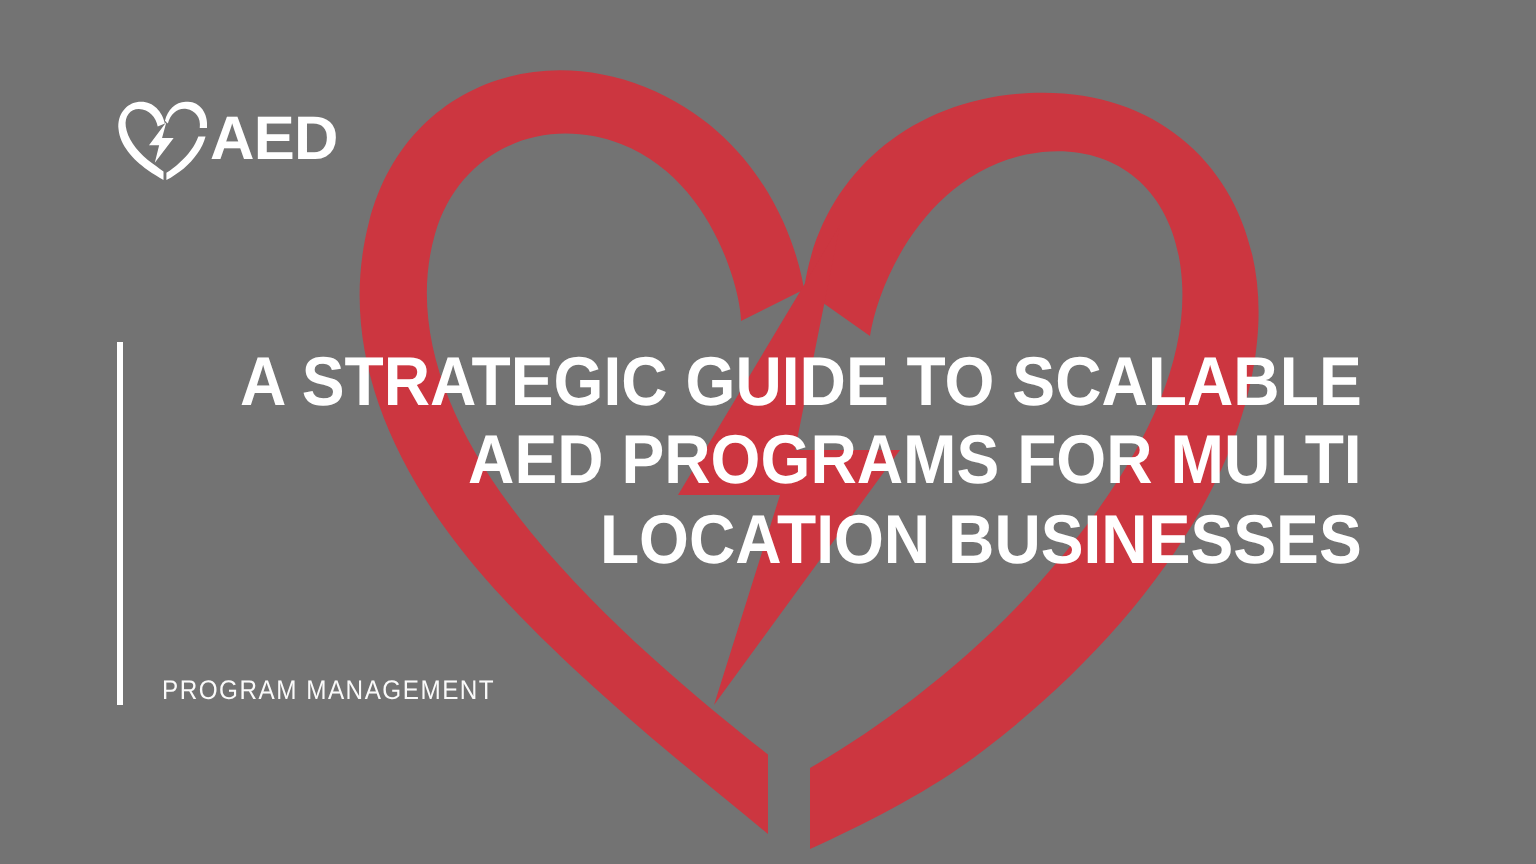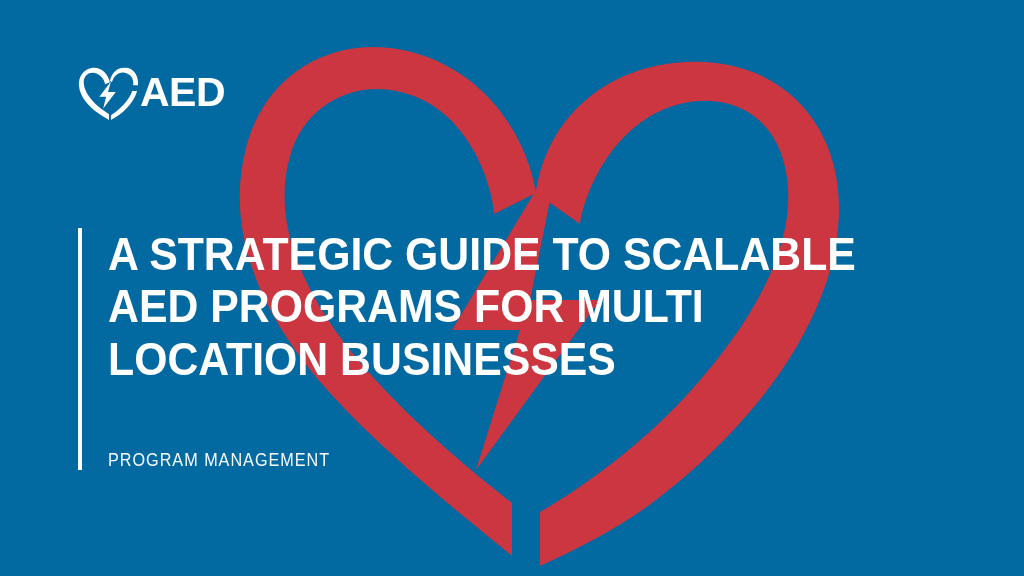"AED" #slide { background: #0369a1 -> #737373 }
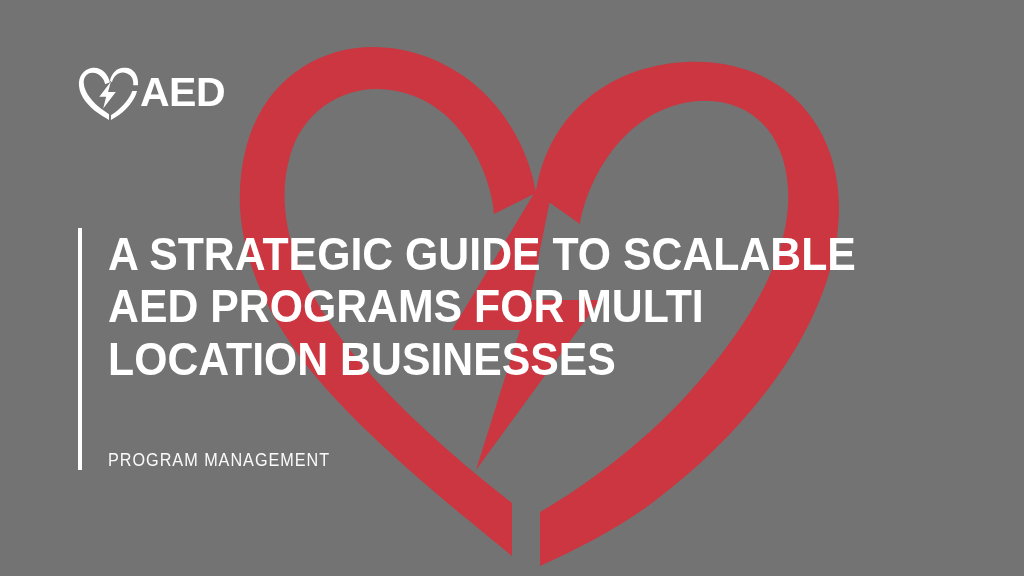"A STRATEGIC GUIDE TO SCALABLE" #text-block { text-align: none -> right }
